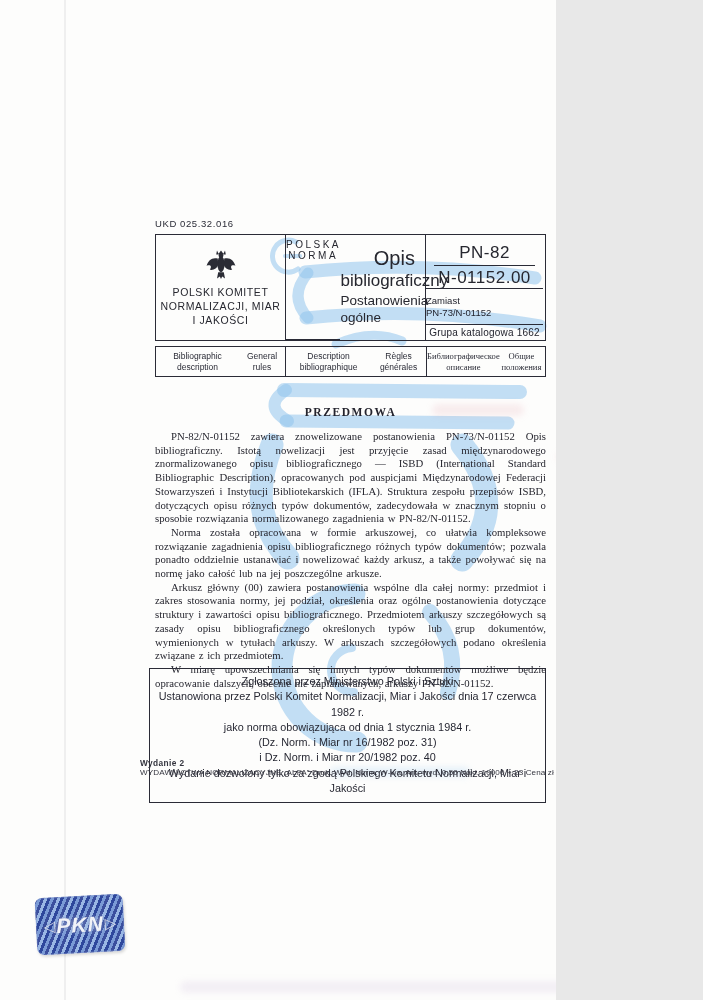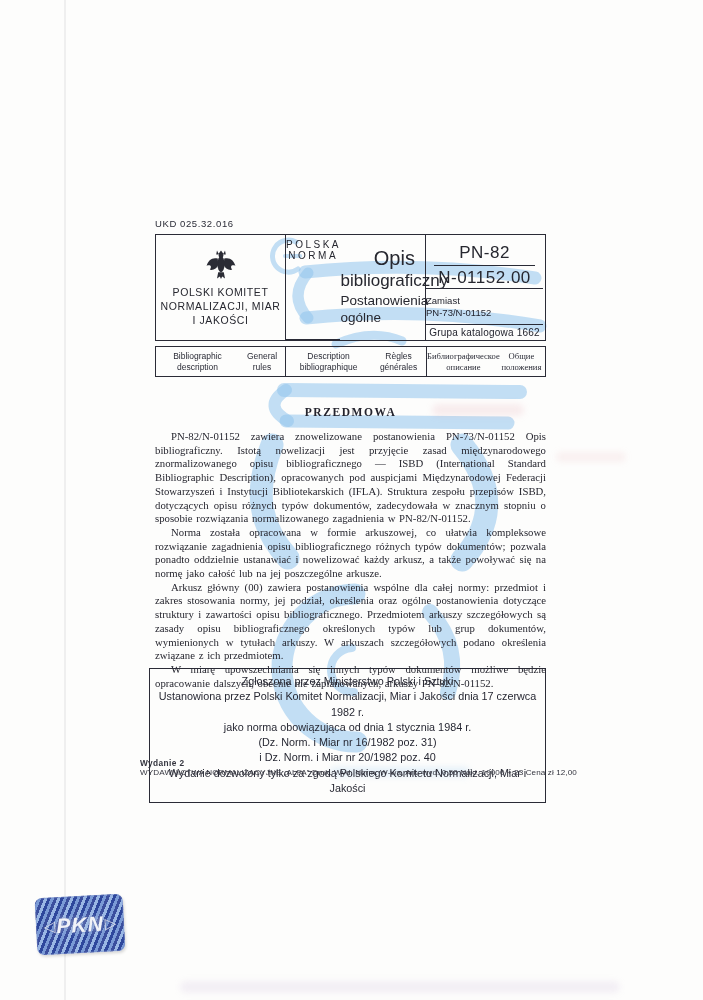"UKD 025.32.016" .page { width: 703px -> 556px }
